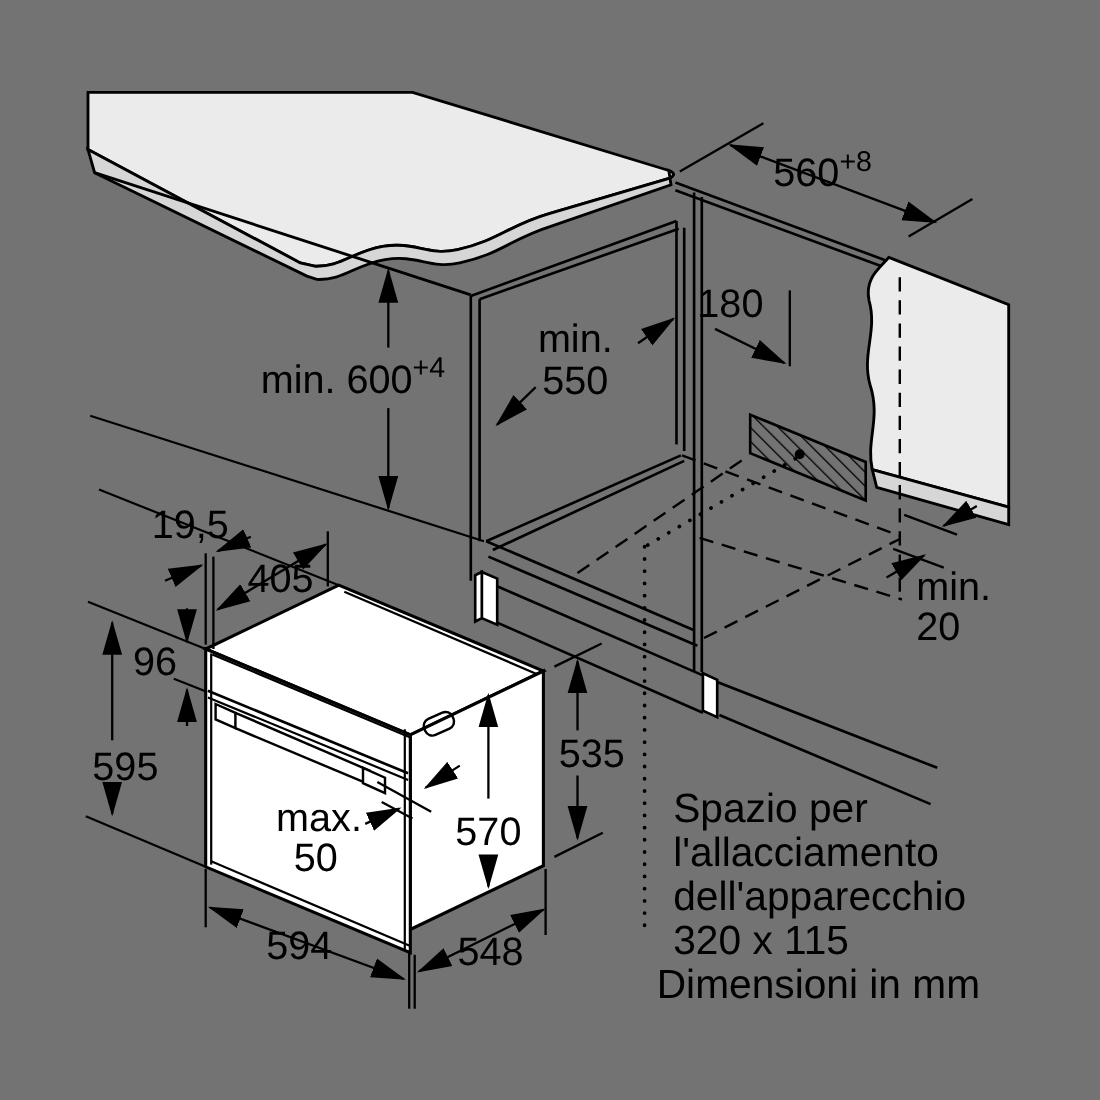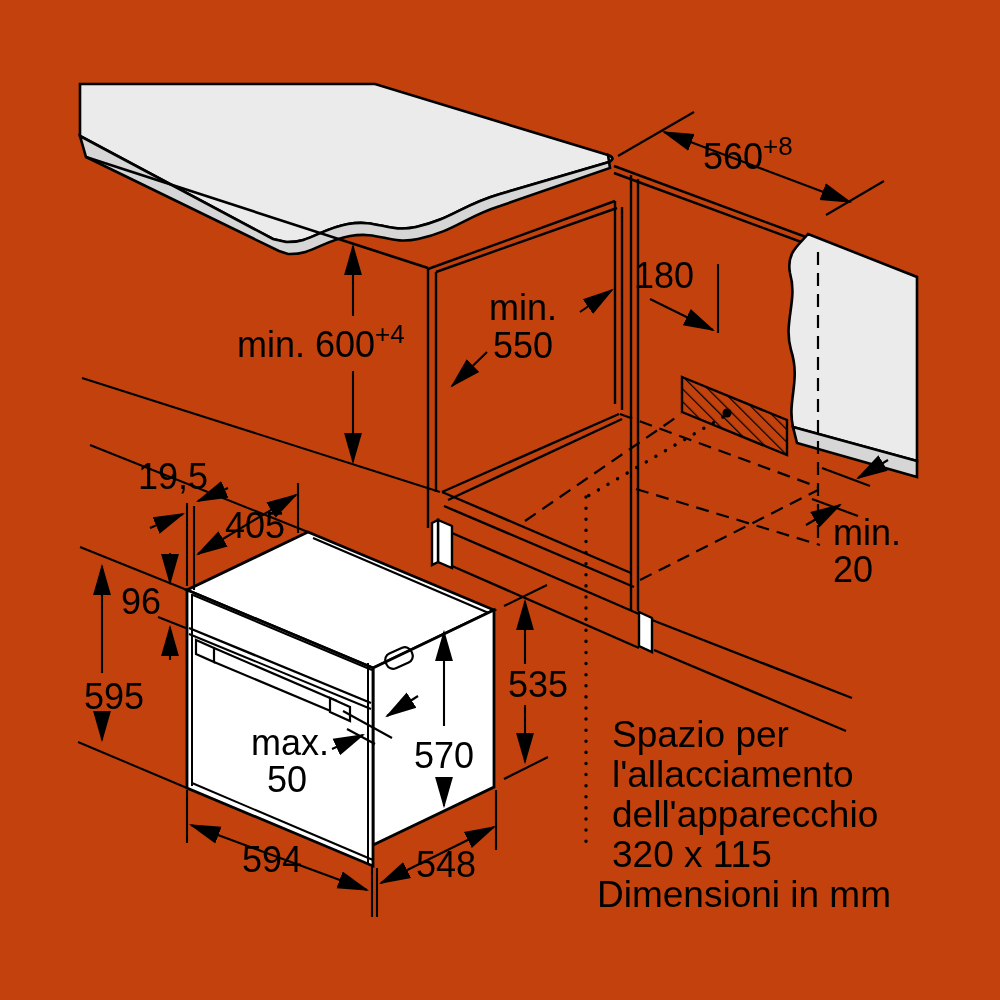"560+8" .canvas { background: #c2410c -> #737373 }
